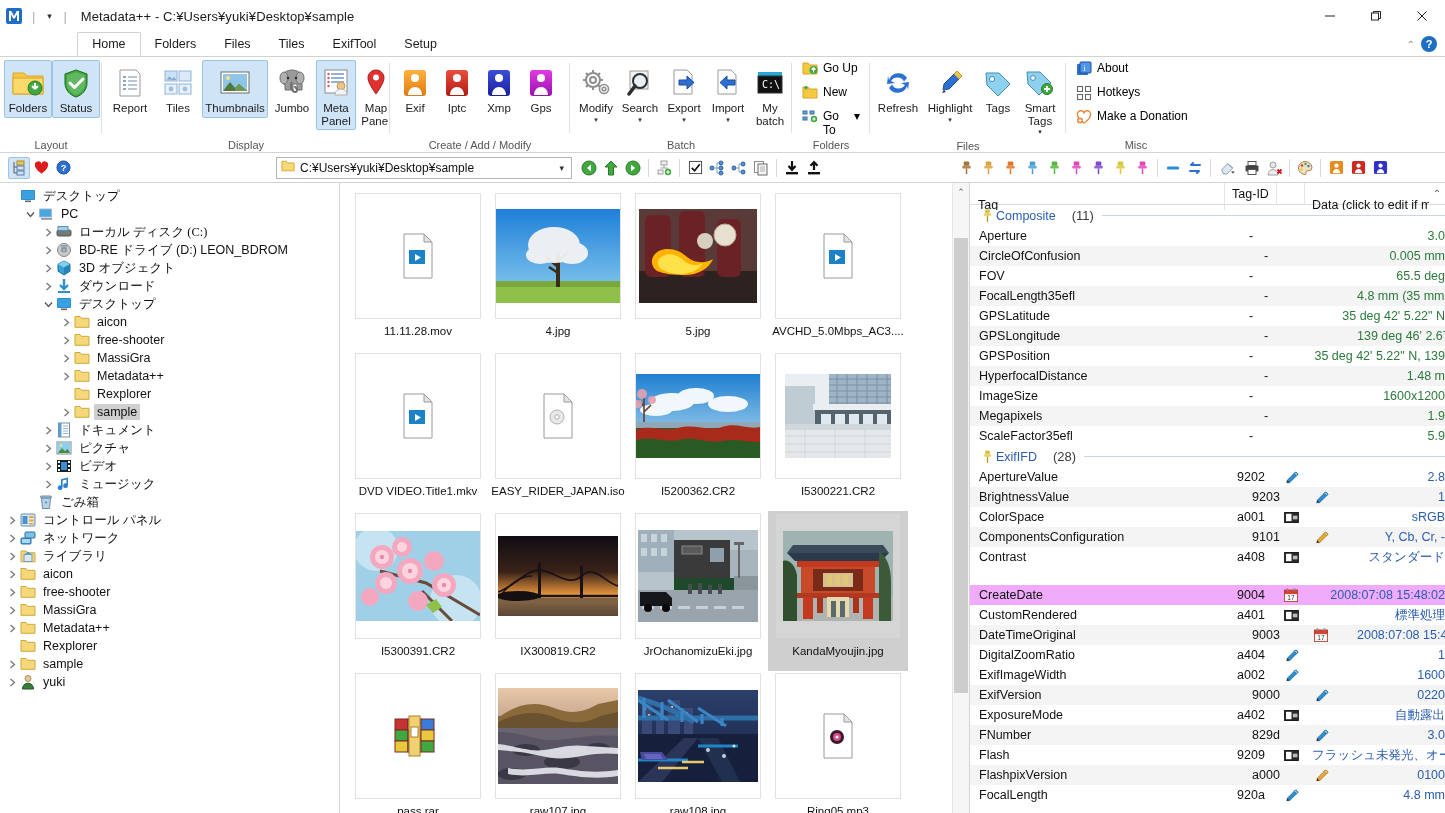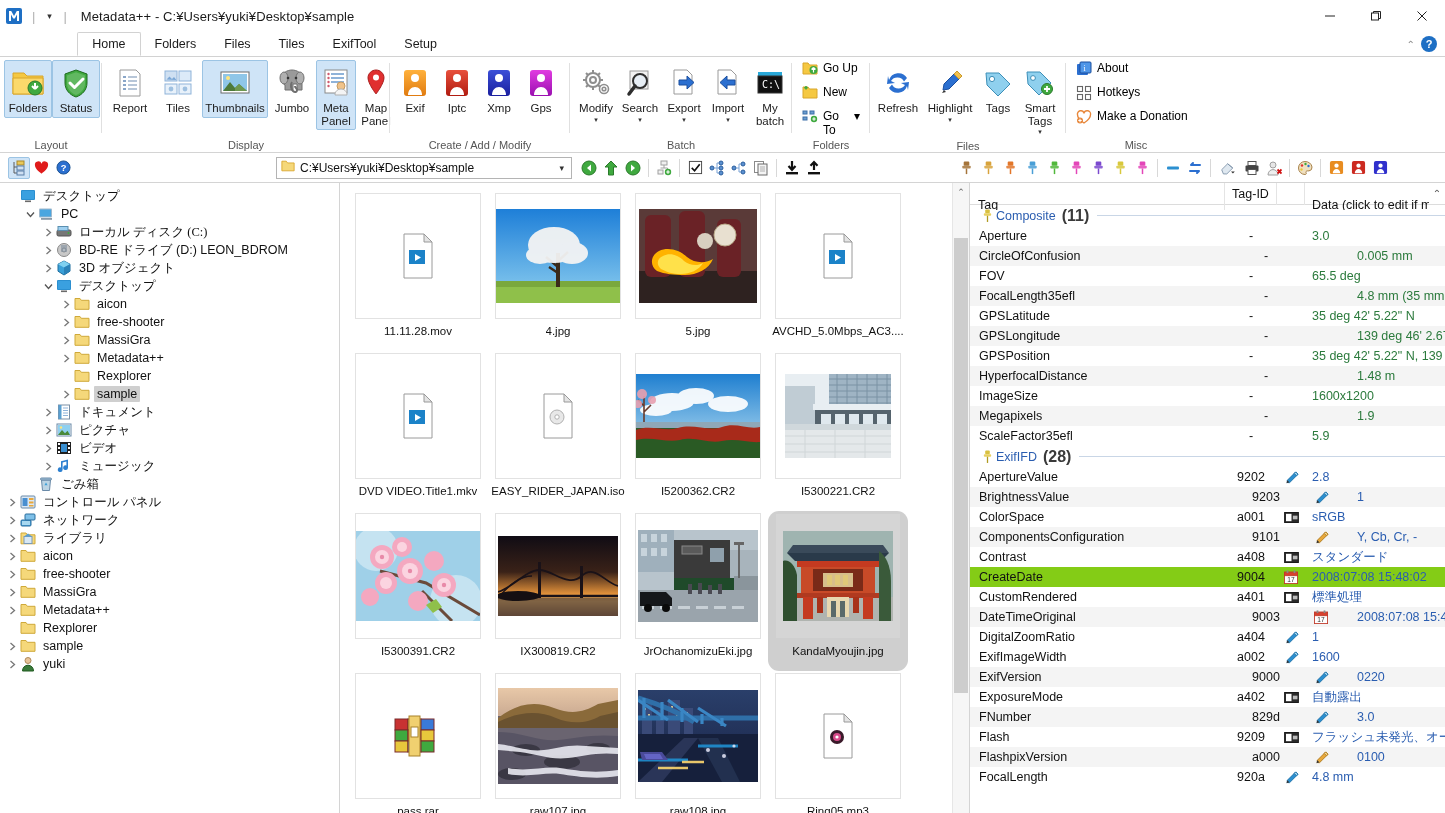"(11)" .grouprow .gcount { font-size: 16px -> 13px; font-weight: bold -> none; margin-left: 6px -> 16px }
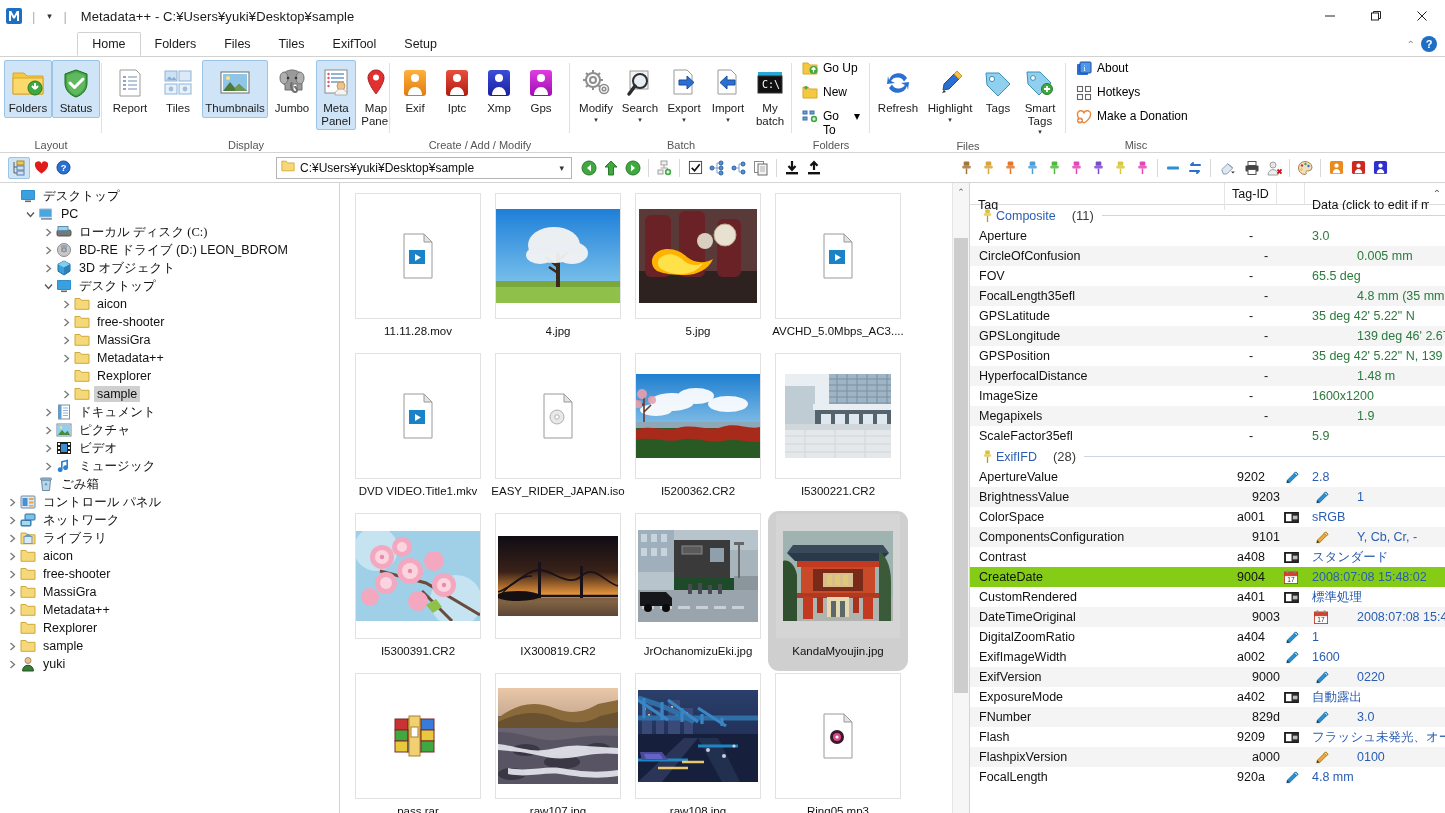"3.0" .c-data { text-align: none -> right }
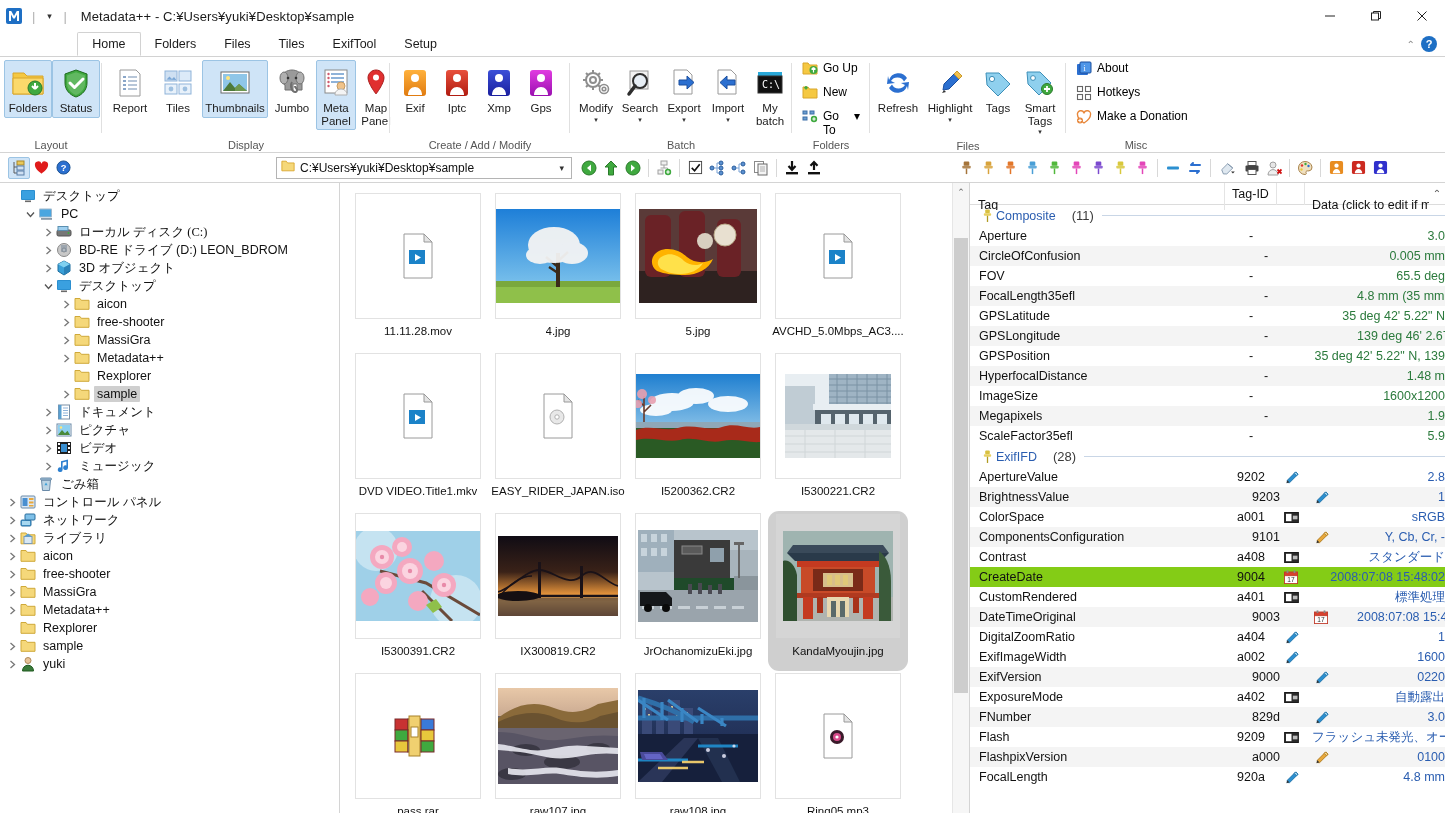"ダウンロード" div.tnode { html: none -> <div> <span> <svg> <path></path> </svg> </span> <span> <svg> <path></path> <rect></rect> </svg> </span> <span>ダウンロード</span> </div> }
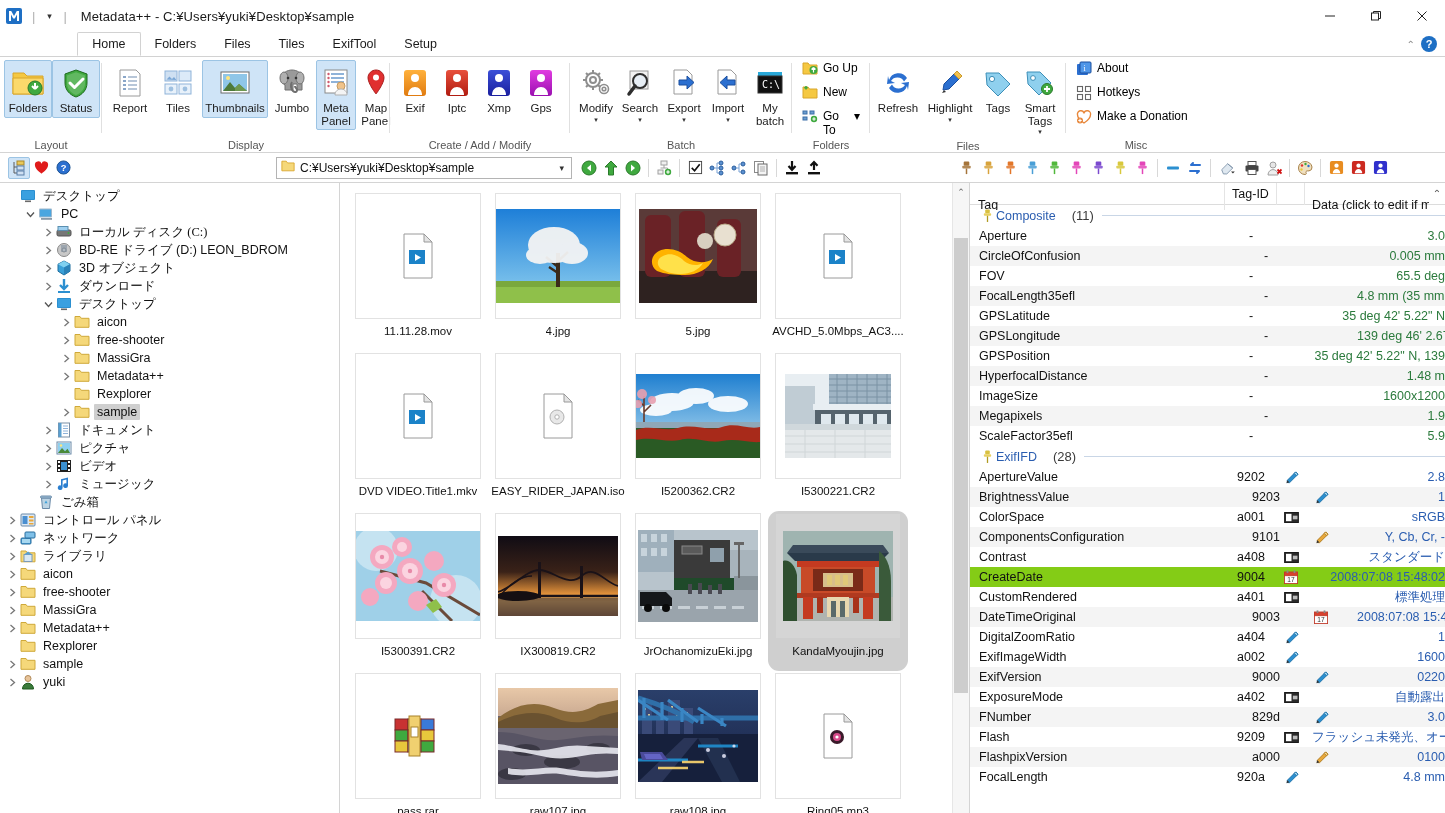"CreateDate" .mrow.sel { background: #84cc16 -> #f0abfc; margin-top: none -> 18px }
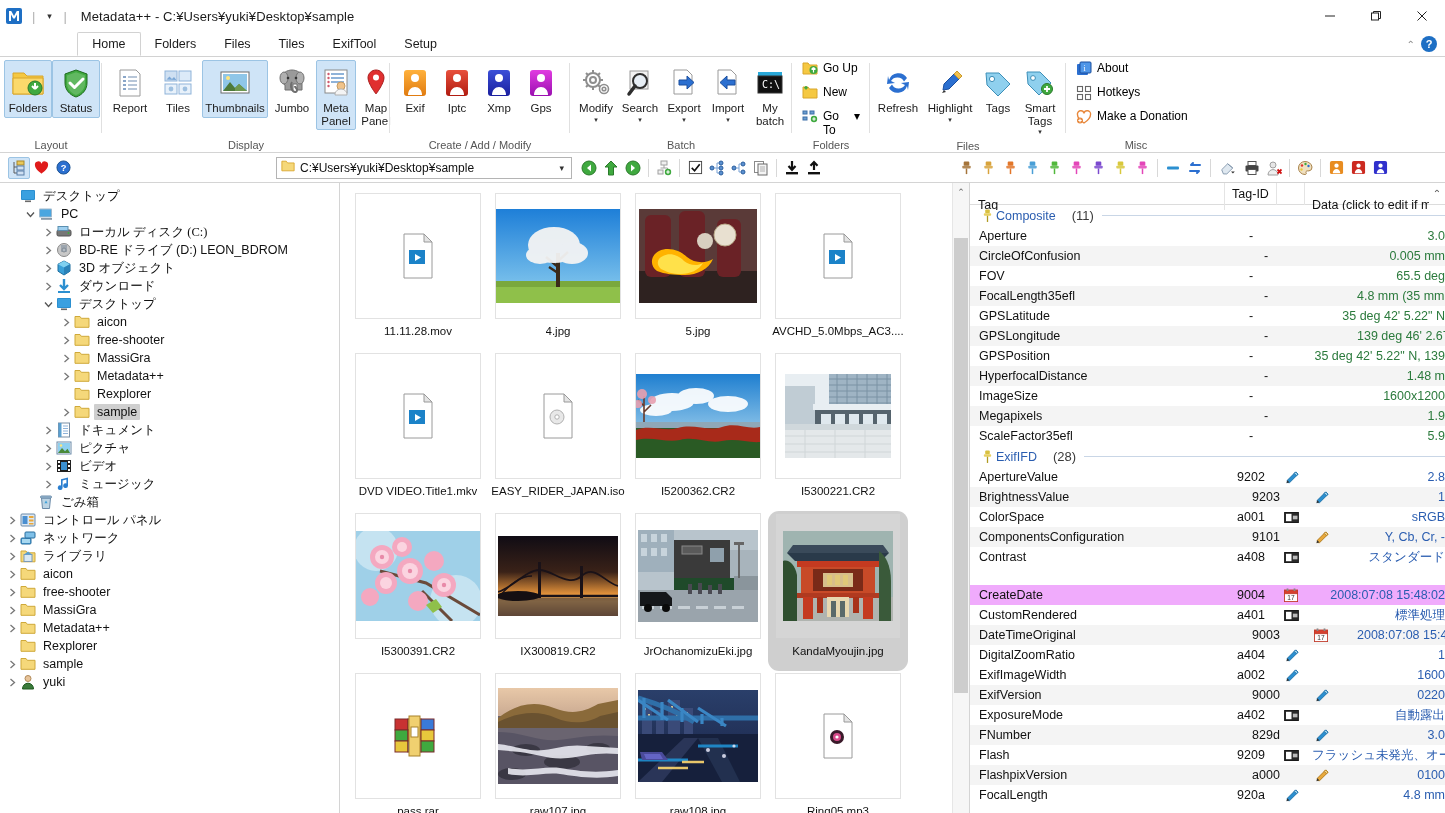"KandaMyoujin.jpg" .thumbcell.sel { border-radius: 11px -> none }
